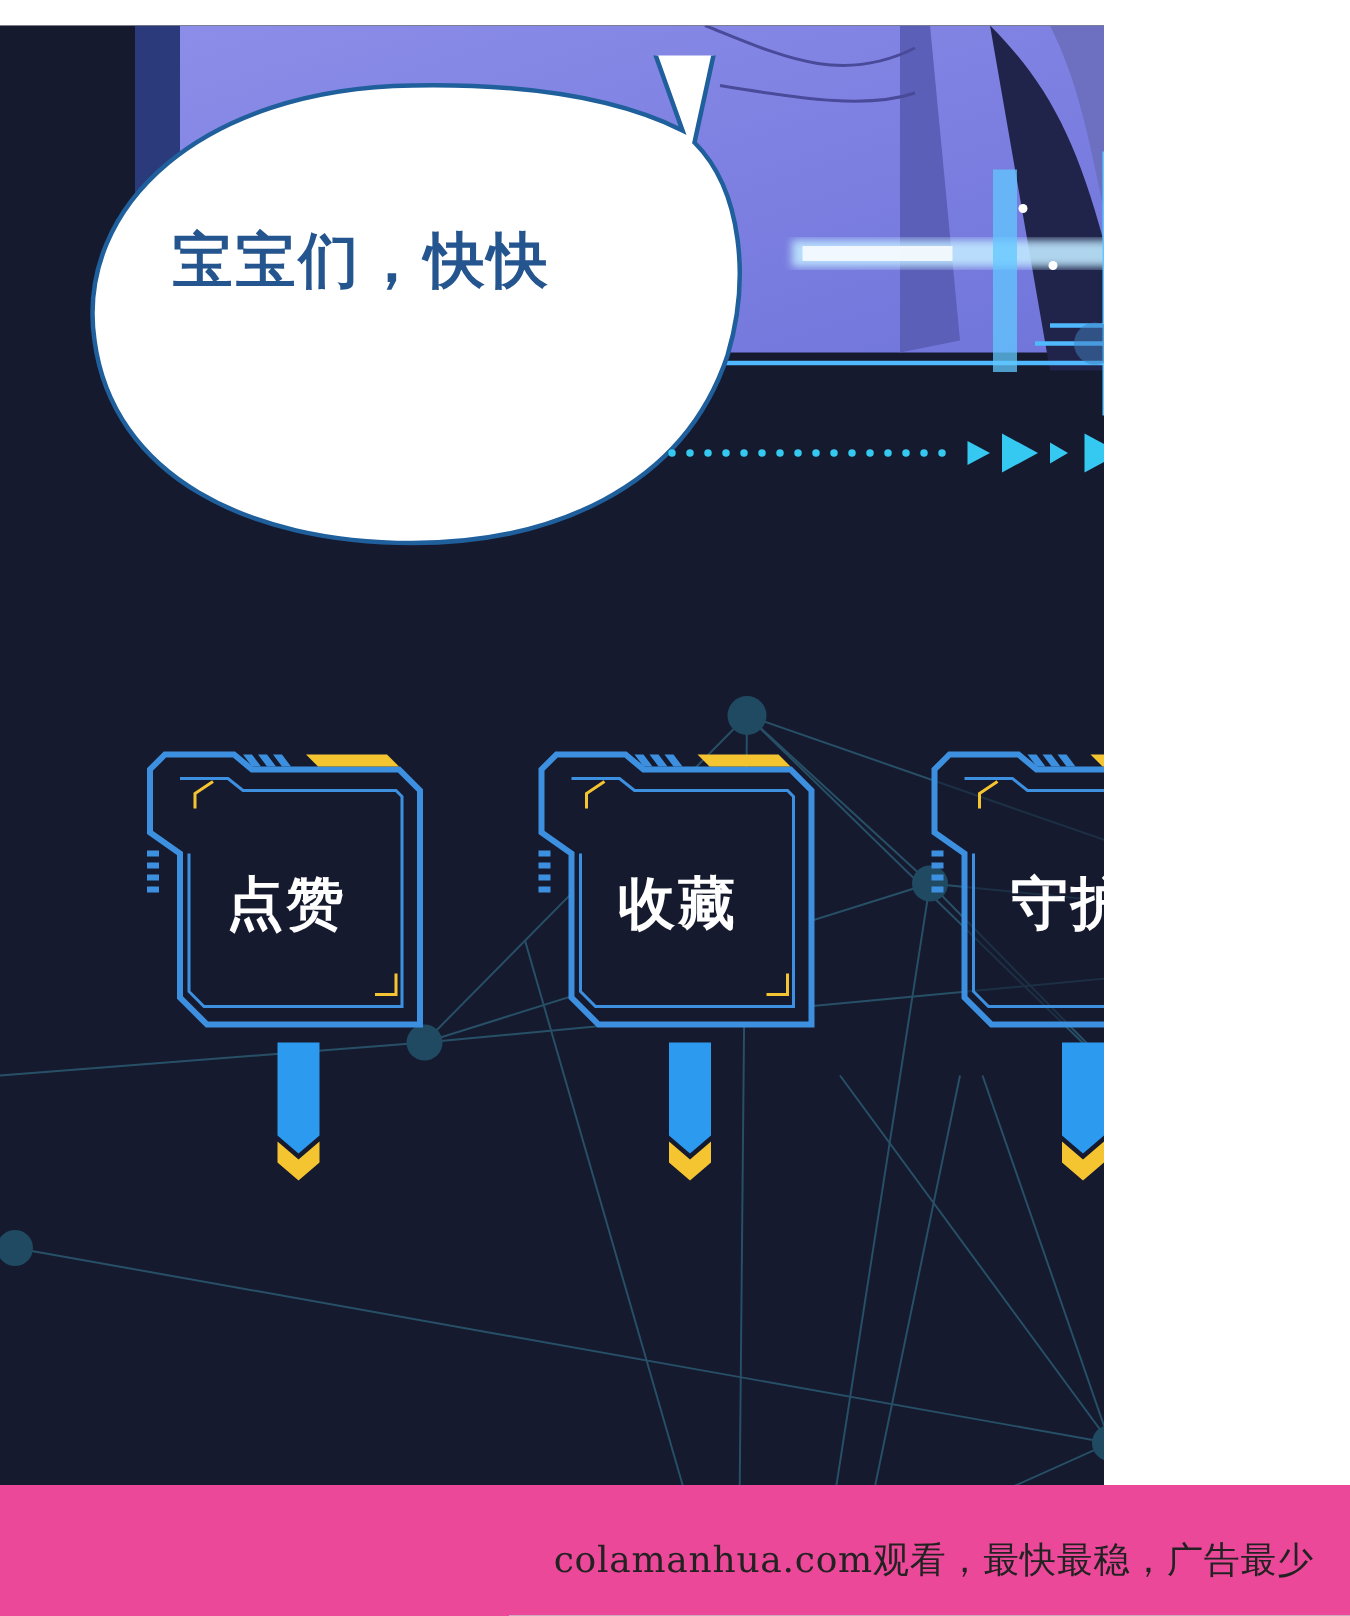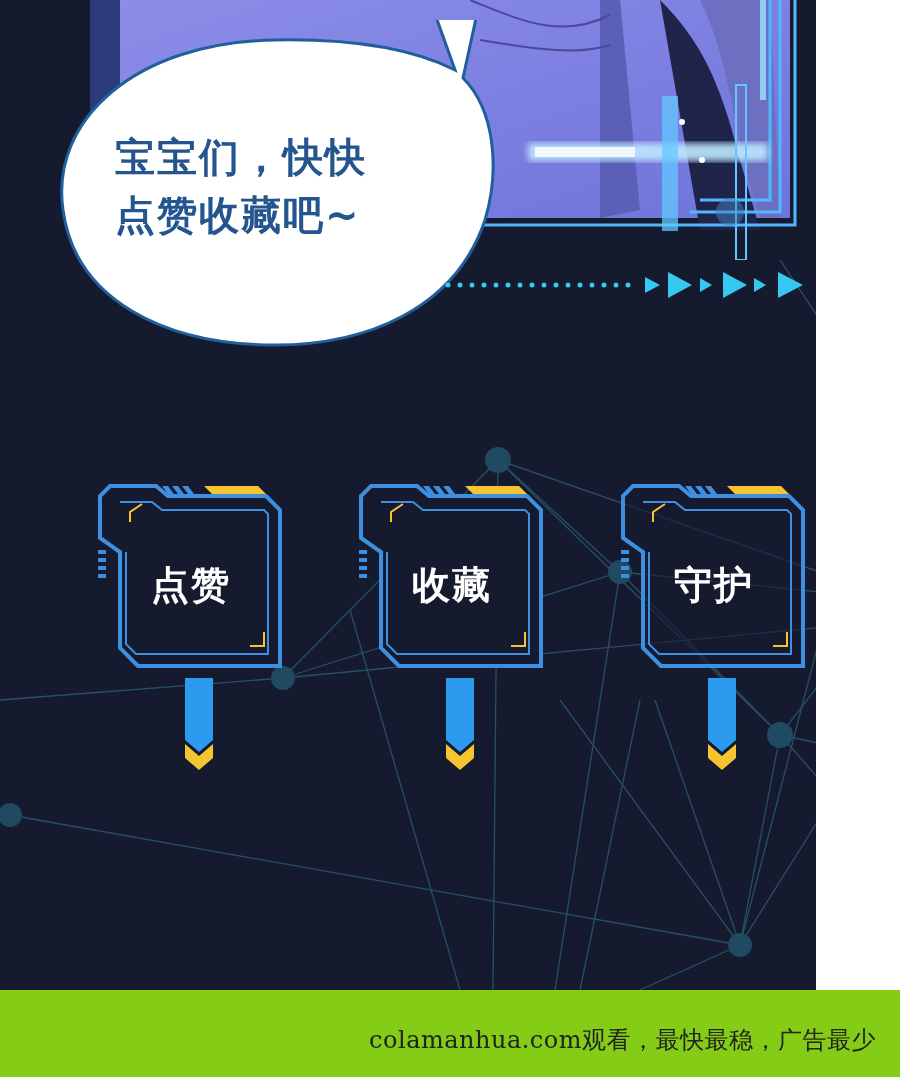"宝宝们，快快" .comic-panel { top: 0 -> 17px; width: 816px -> 736px }
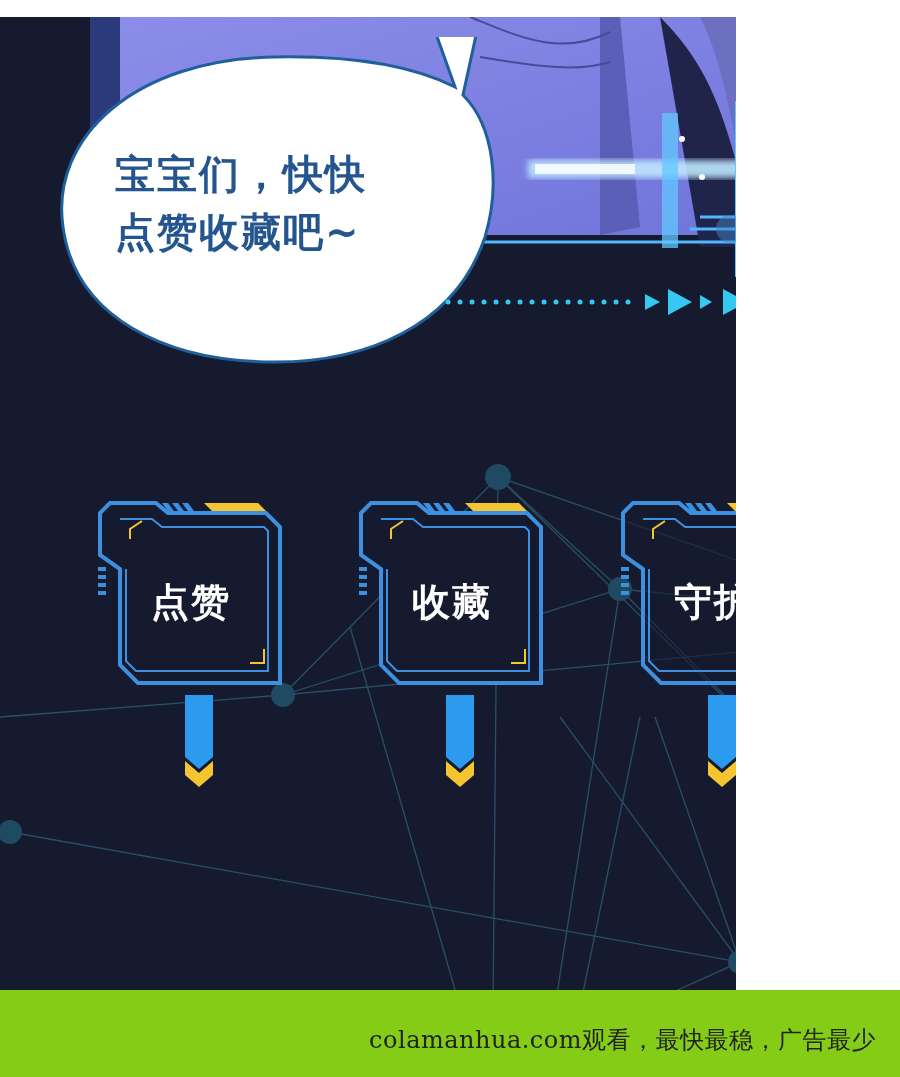"点赞收藏吧~" div { html: <div>点赞收藏吧~</div> -> none }
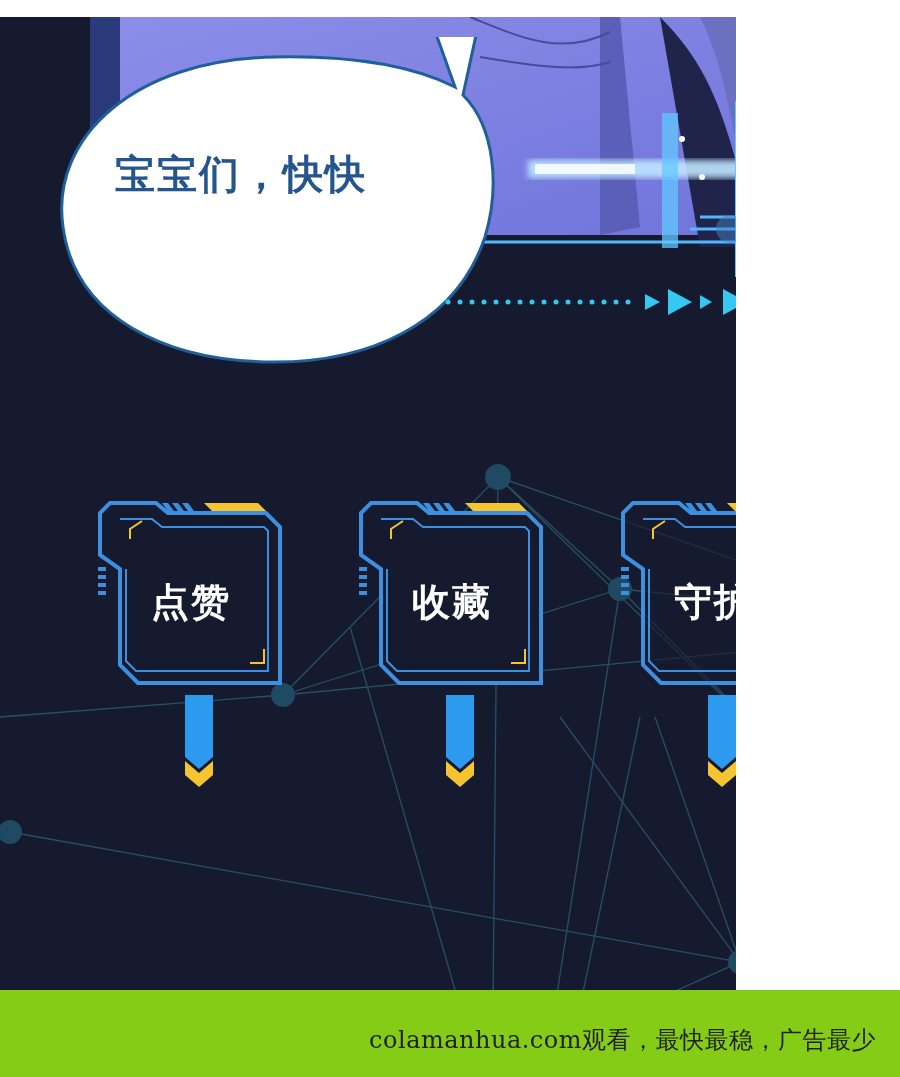"colamanhua.com观看，最快最稳，广告最少" .footer { background: #84cc16 -> #ec4899 }
